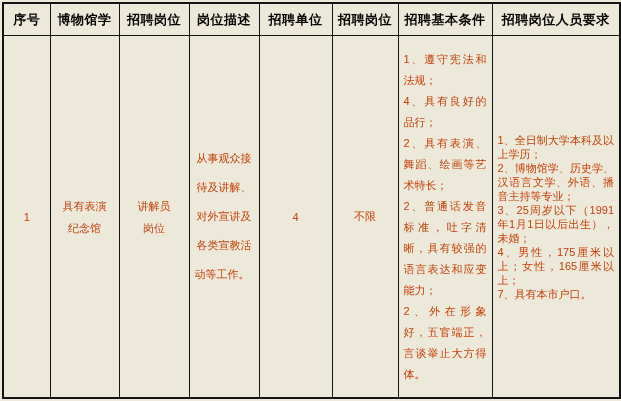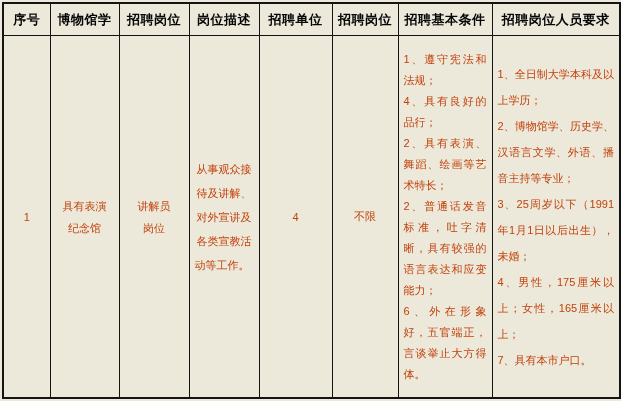"1、全日制大学本科及以上学历；" td.requirements { line-height: 26px -> 14px }
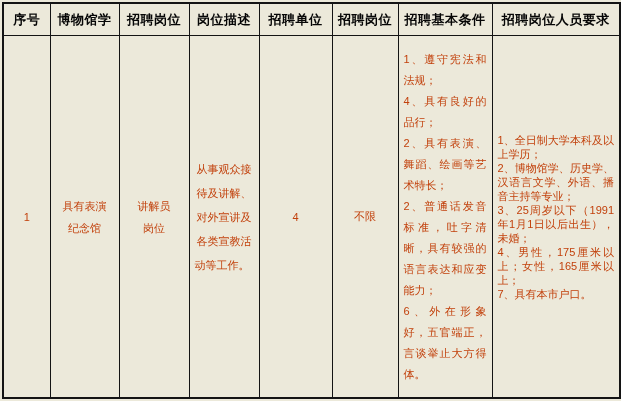"从事观众接待及讲解、对外宣讲及各类宣教活动等工作。" td.description { line-height: 24px -> 29px }
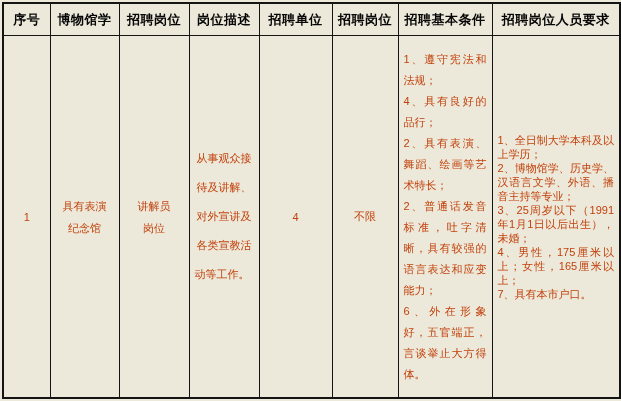"6、外在形象好，五官端正，言谈举止大方得体。" div { text: 6 -> 2 }
